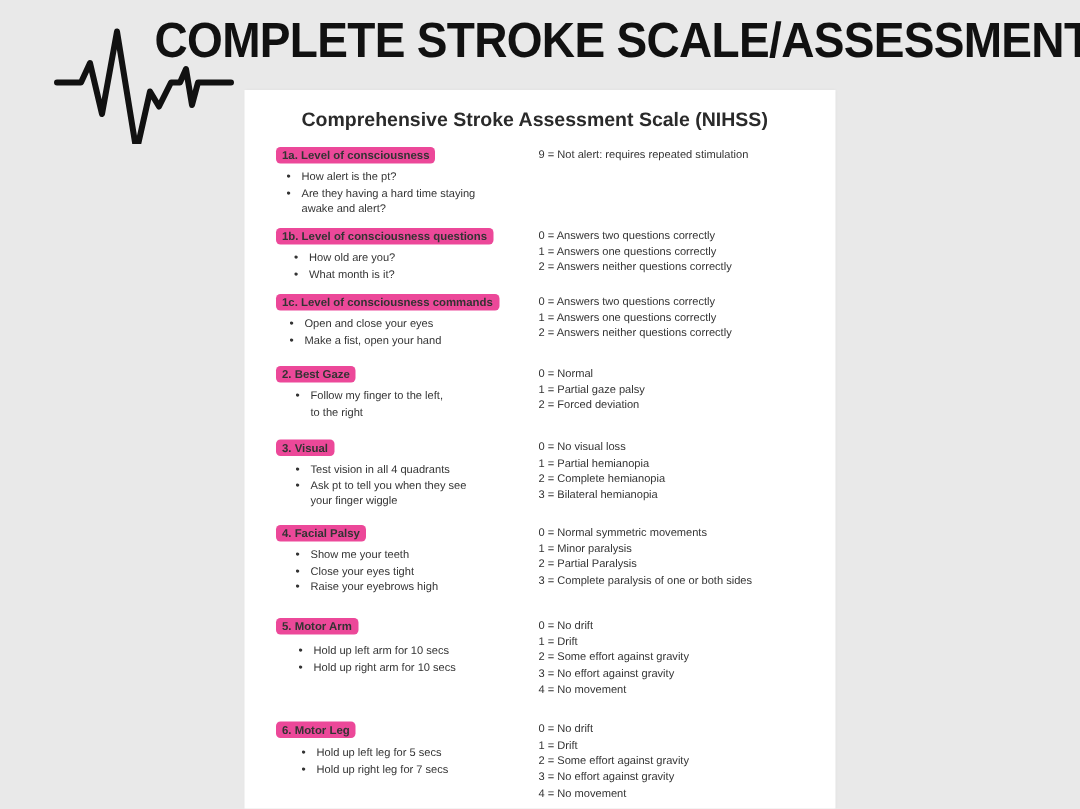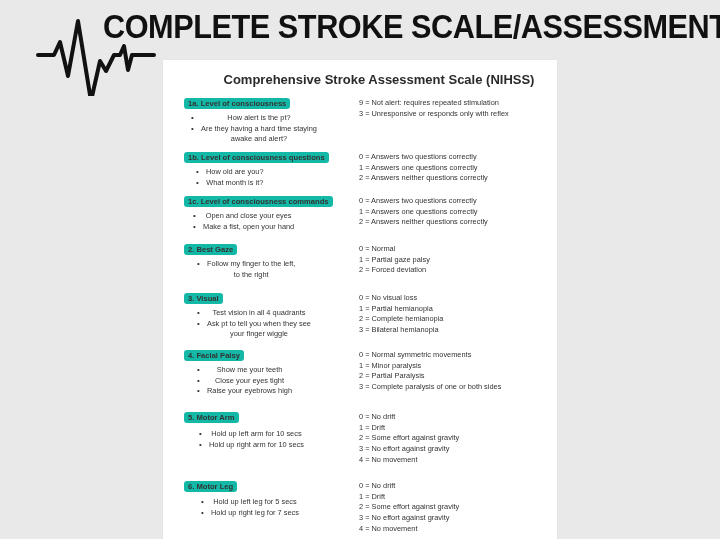"Comprehensive Stroke Assessment Scale" .doc-title { text-align: center -> left }
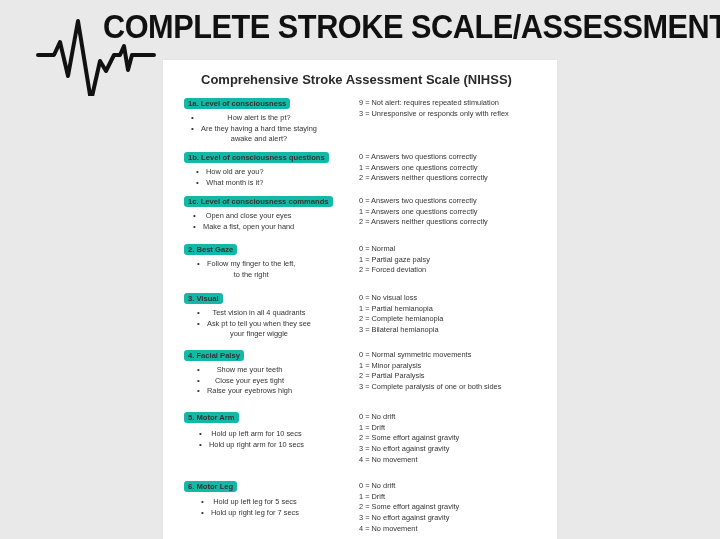"1a. Level of consciousness" .sec-label { background: #14b8a6 -> #ec4899 }
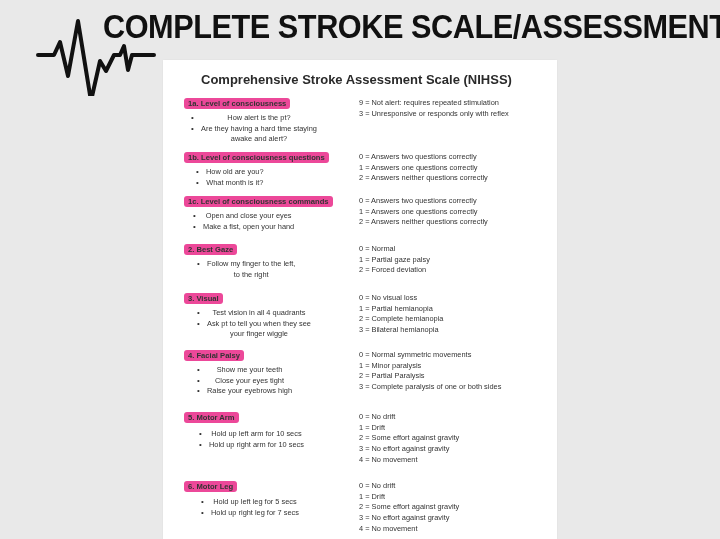"How alert is the pt?" .bullets li { text-align: center -> none }
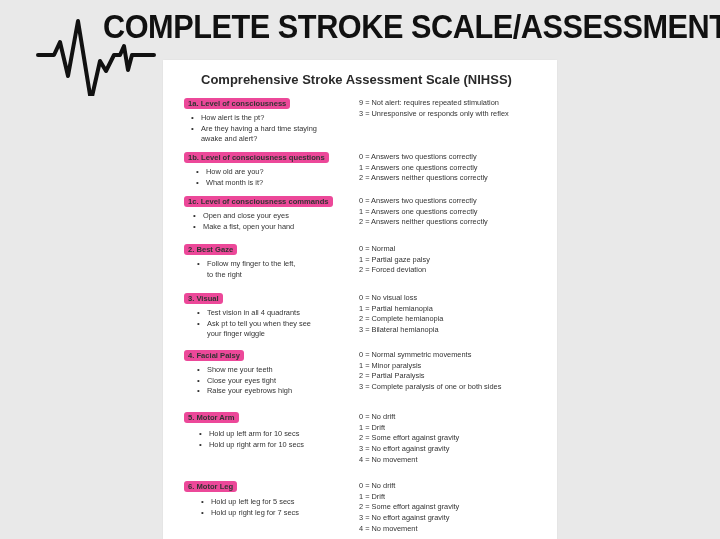"3 = Unresponsive or responds" li { html: <li>3 = Unresponsive or responds only with reflex</li> -> none }
